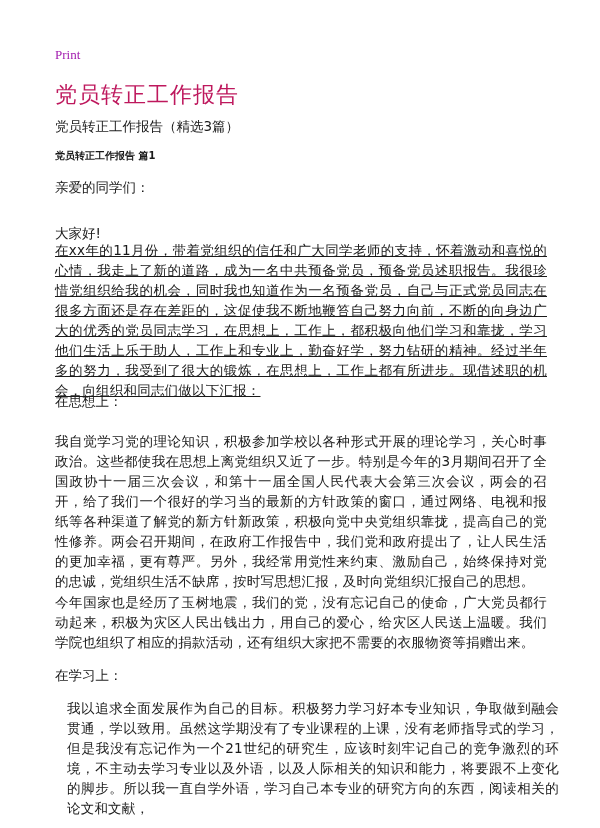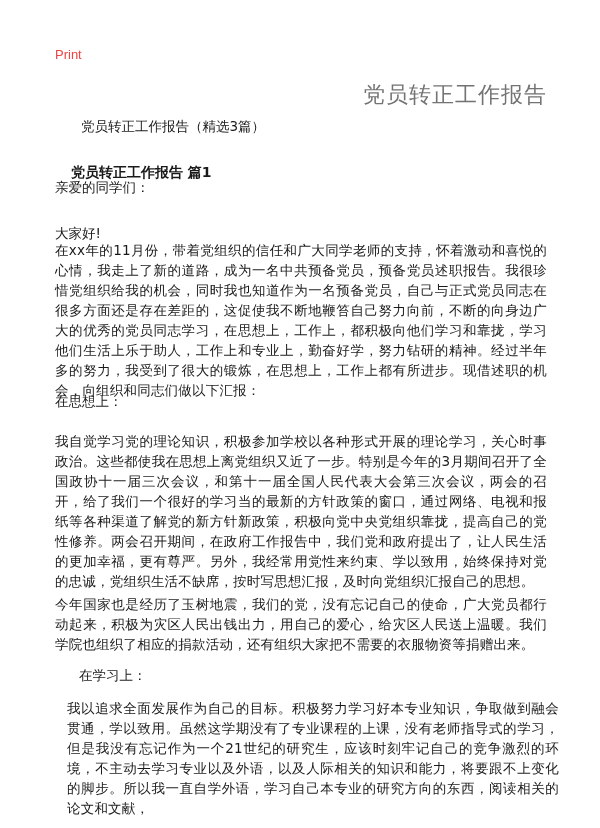"Print" .print-label { color: #ef4444 -> #a21caf; font-family: Liberation Sans, sans-serif -> Liberation Serif, serif }
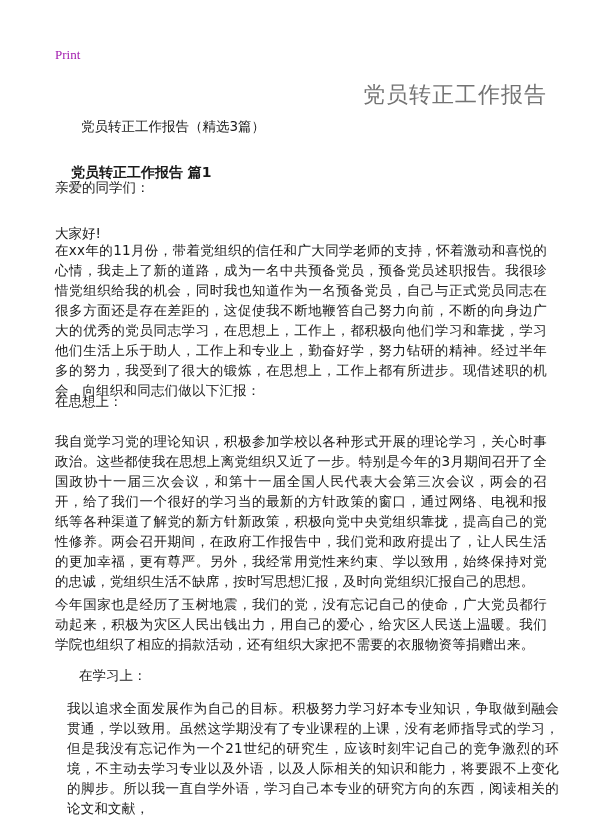"党员转正工作报告" .doc-title { color: #737373 -> #be185d; text-align: right -> left }
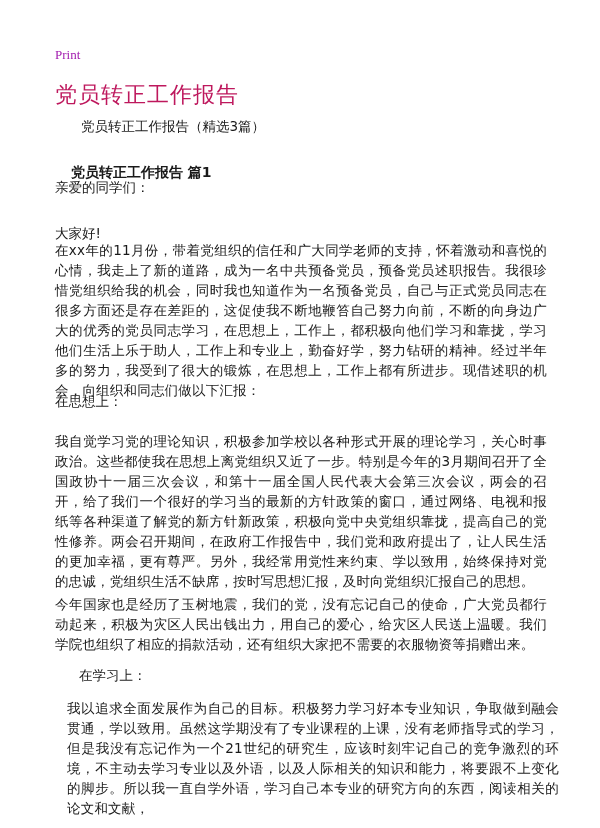"党员转正工作报告（精选3篇）" .subtitle { margin-left: 26px -> none }
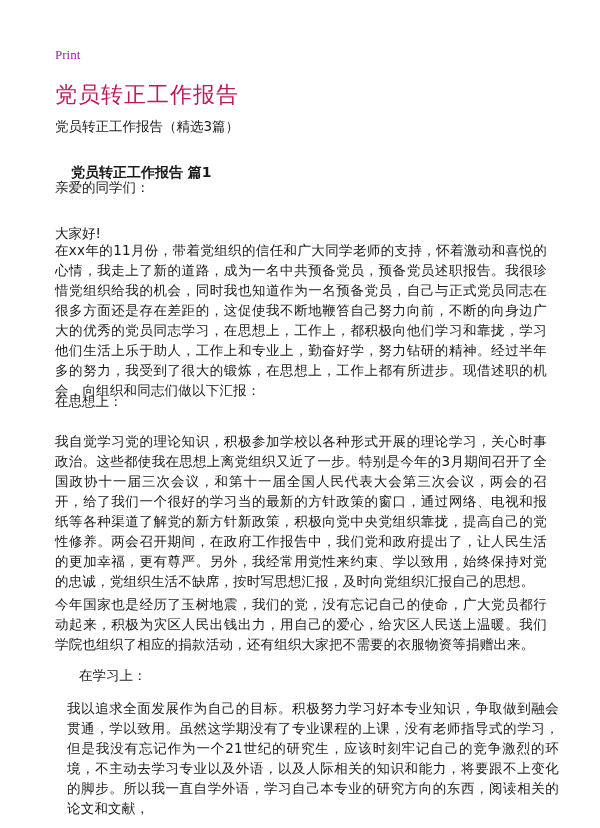"党员转正工作报告 篇1" .section-heading { font-size: 14px -> 10px; margin-left: 16px -> none; top: 164px -> 149px }
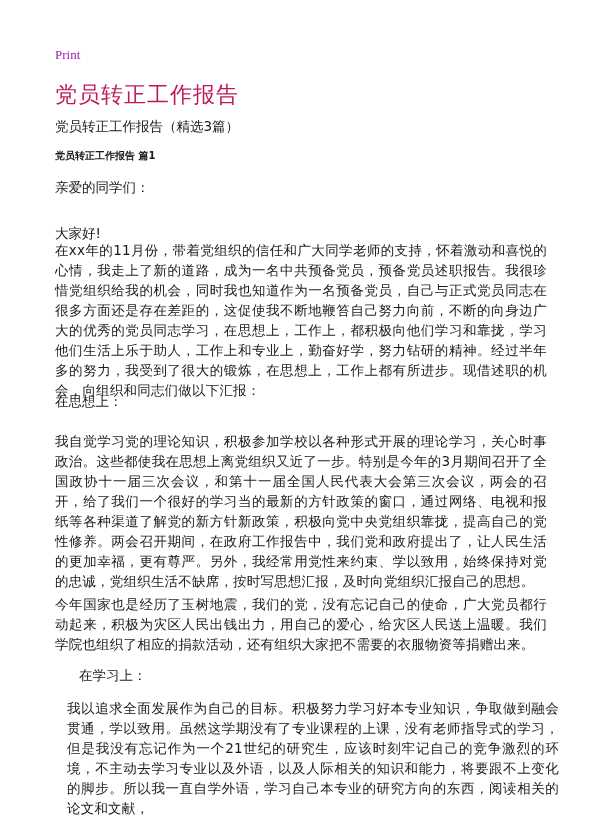"在xx年的11月份，带着党组织的信任和广大同学老师的支持，怀着激动和喜悦的心情，" .p1 { text-decoration: none -> underline }
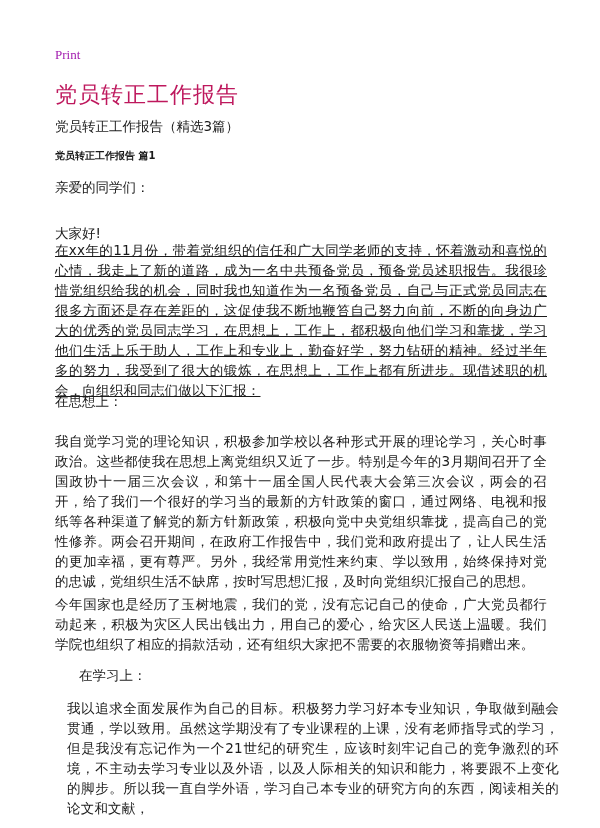"我自觉学习党的理论知识，积极参加学校以各种形式开展的理论学习，关心时事政治。这些" p.para { text: 学以致用 -> 激励自己 }
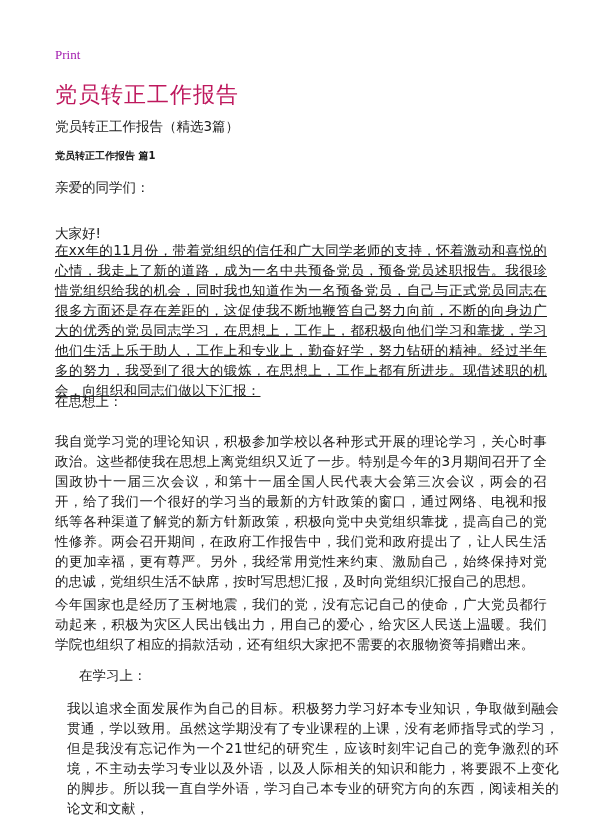"今年国家也是经历了玉树地震，我们的党，没有忘记自己的使命，广大党员都行动起来，积" .p3 { font-family: none -> Liberation Mono, monospace }
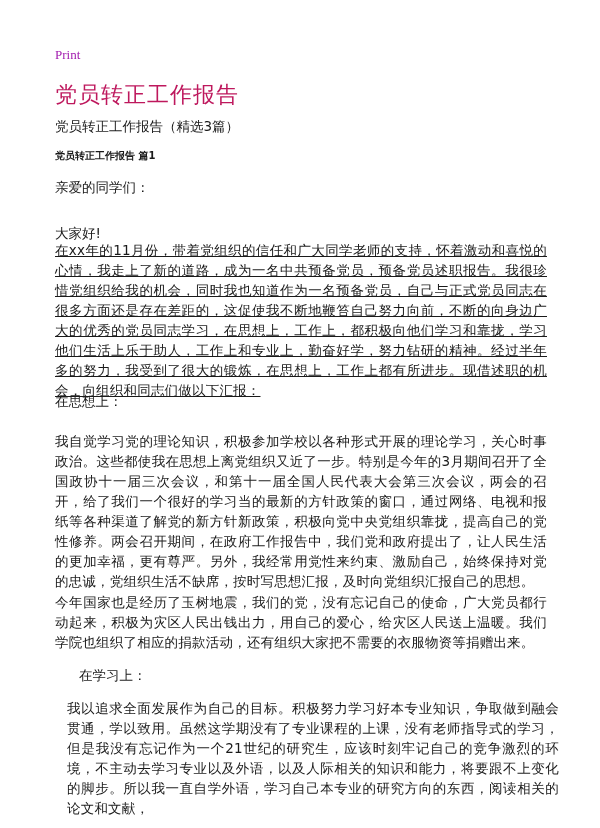"在学习上：" .h-study { margin-left: 24px -> none }
